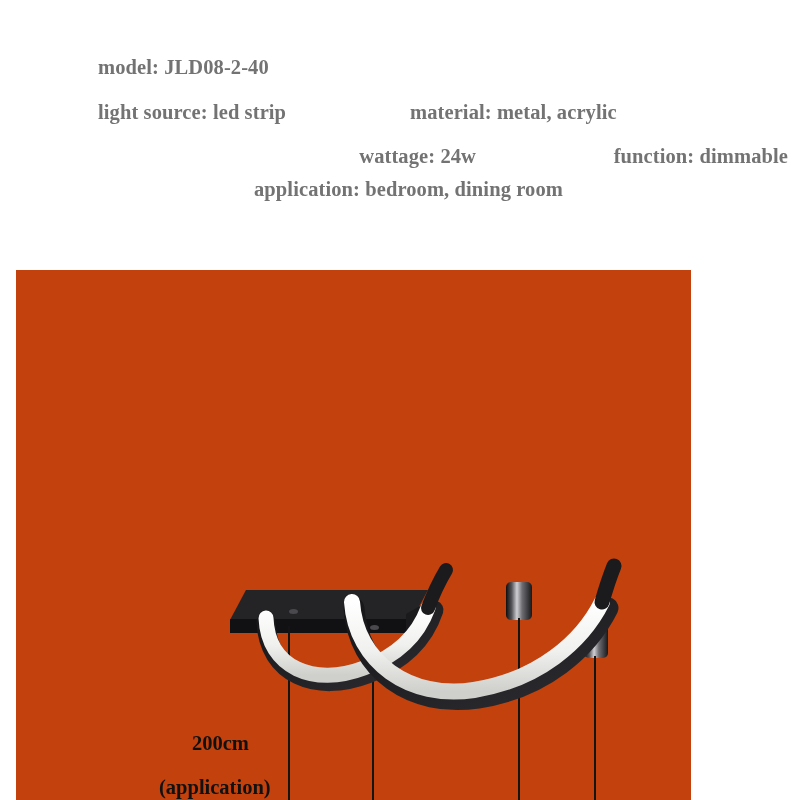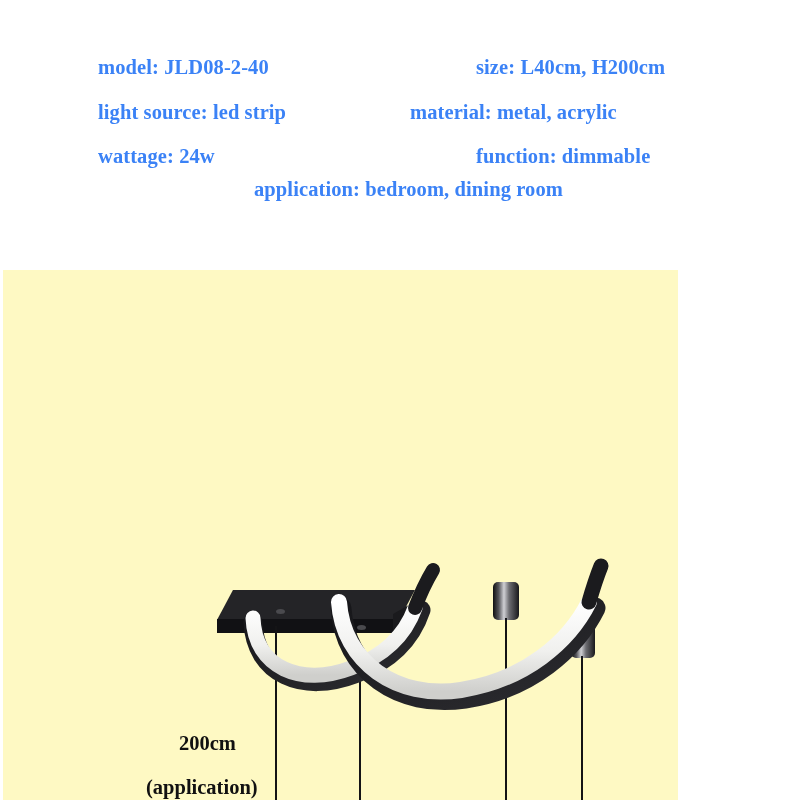"model: JLD08-2-40" .spec-cell { color: #3b82f6 -> #737373 }
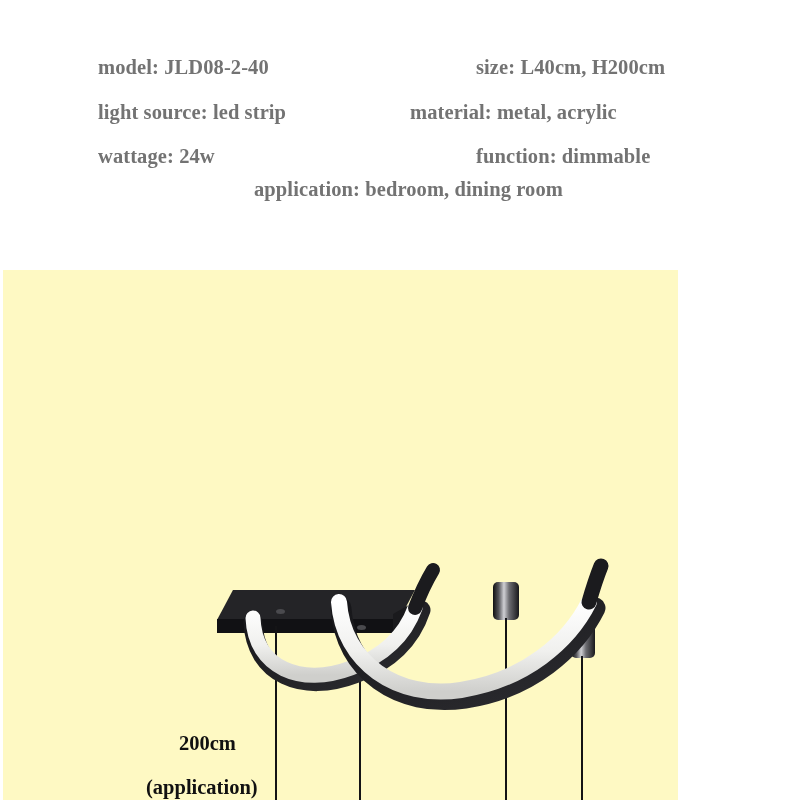"size: L40cm, H200cm" div.spec-cell { html: <div>size: L40cm, H200cm</div> -> none }
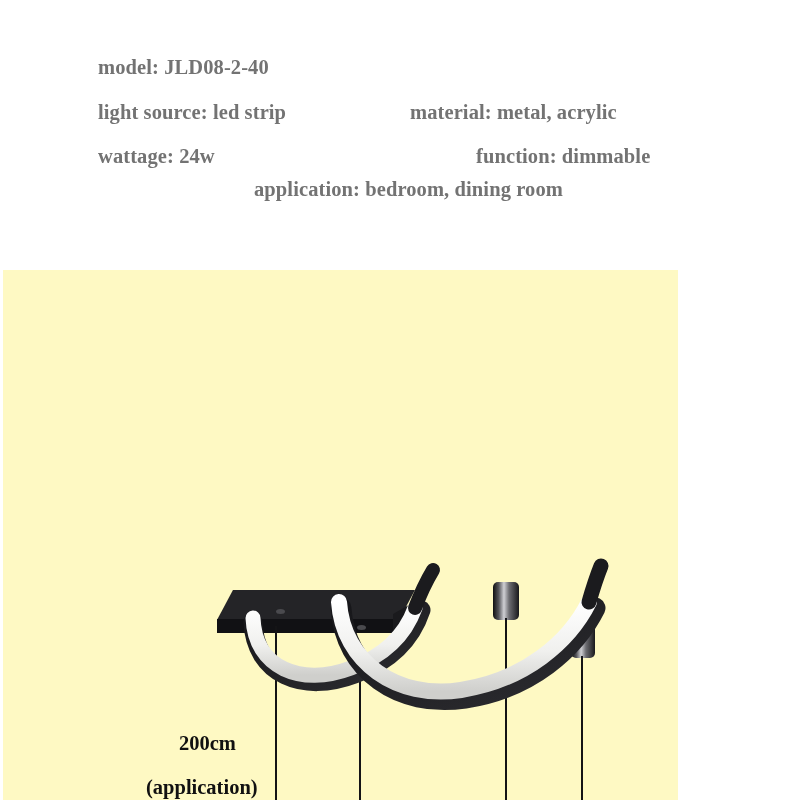"wattage: 24w" .spec-row.r2 { text-align: none -> right }
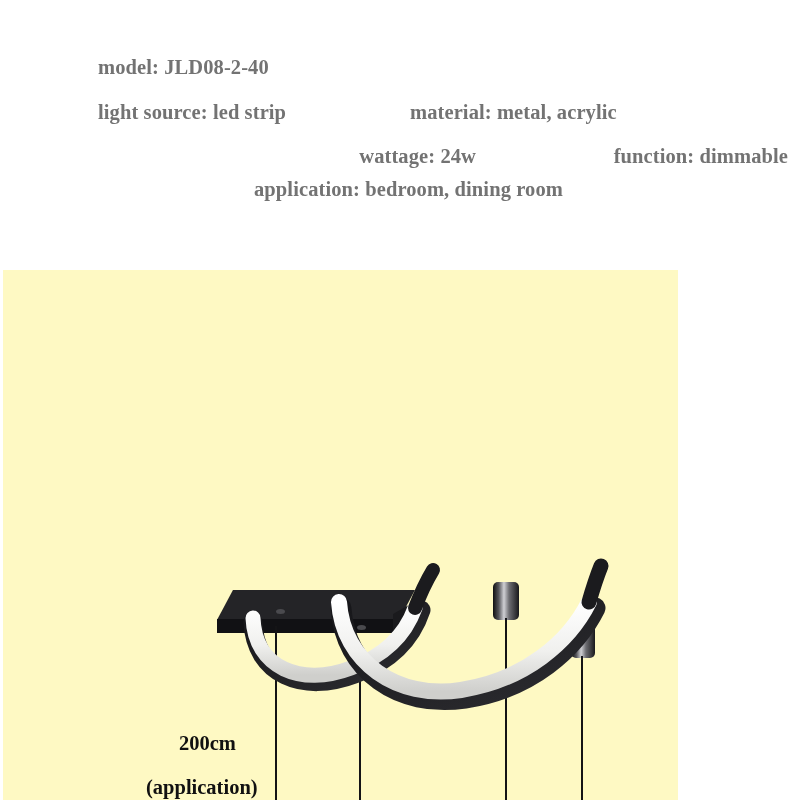"200cm" .photo { background: #fef9c3 -> #c2410c; left: 3px -> 16px }
